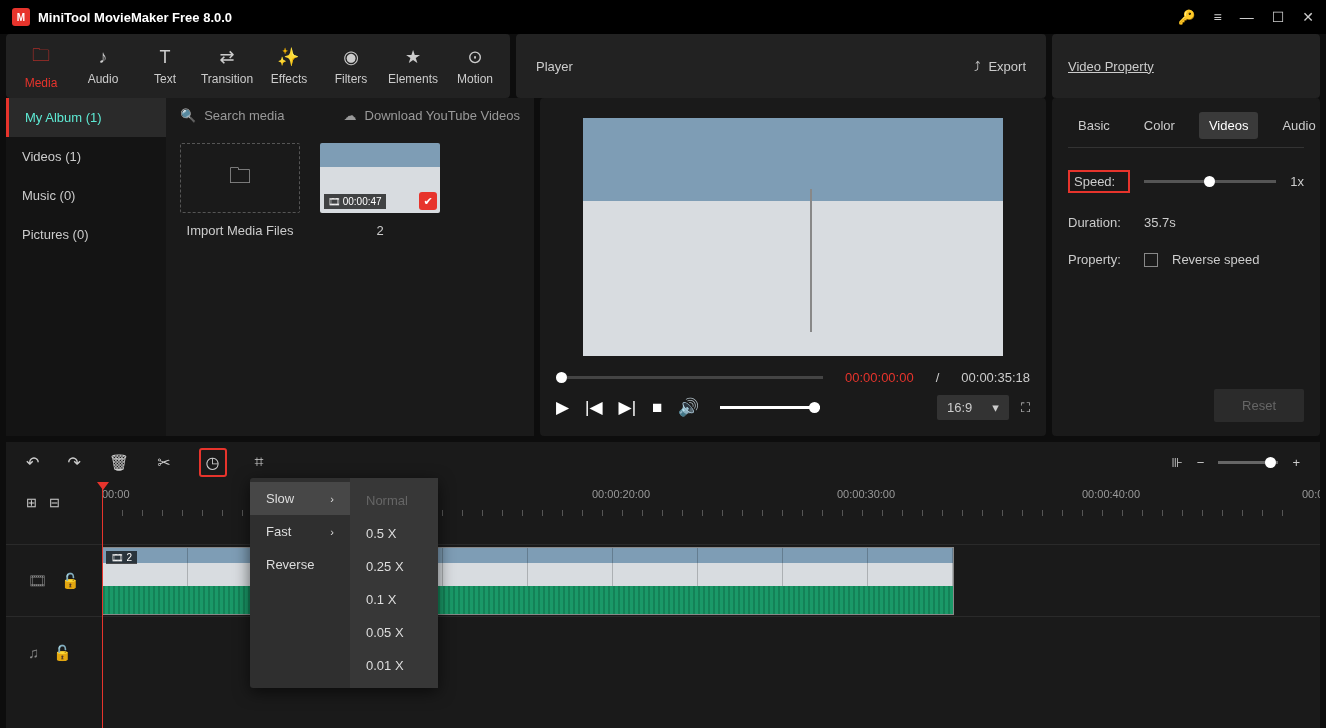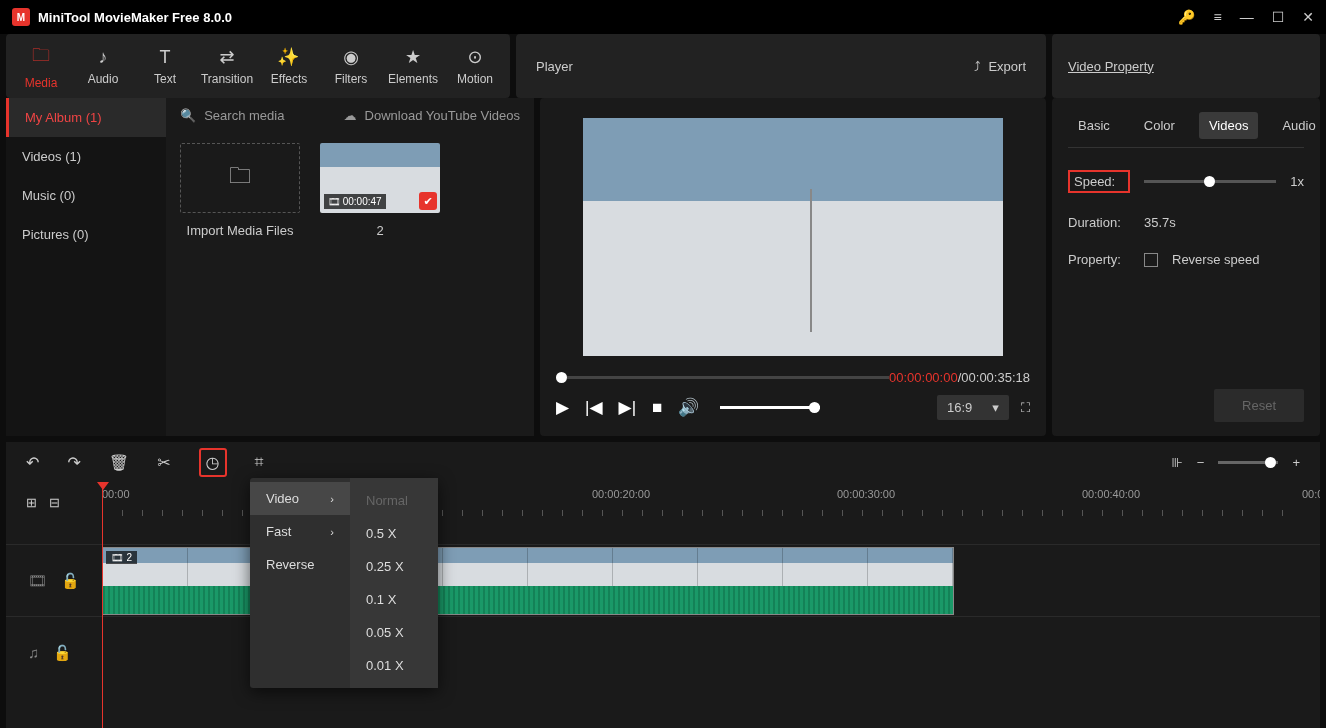"My Album (1)" .sidebar-item.active { color: #ef4444 -> #5eead4 }
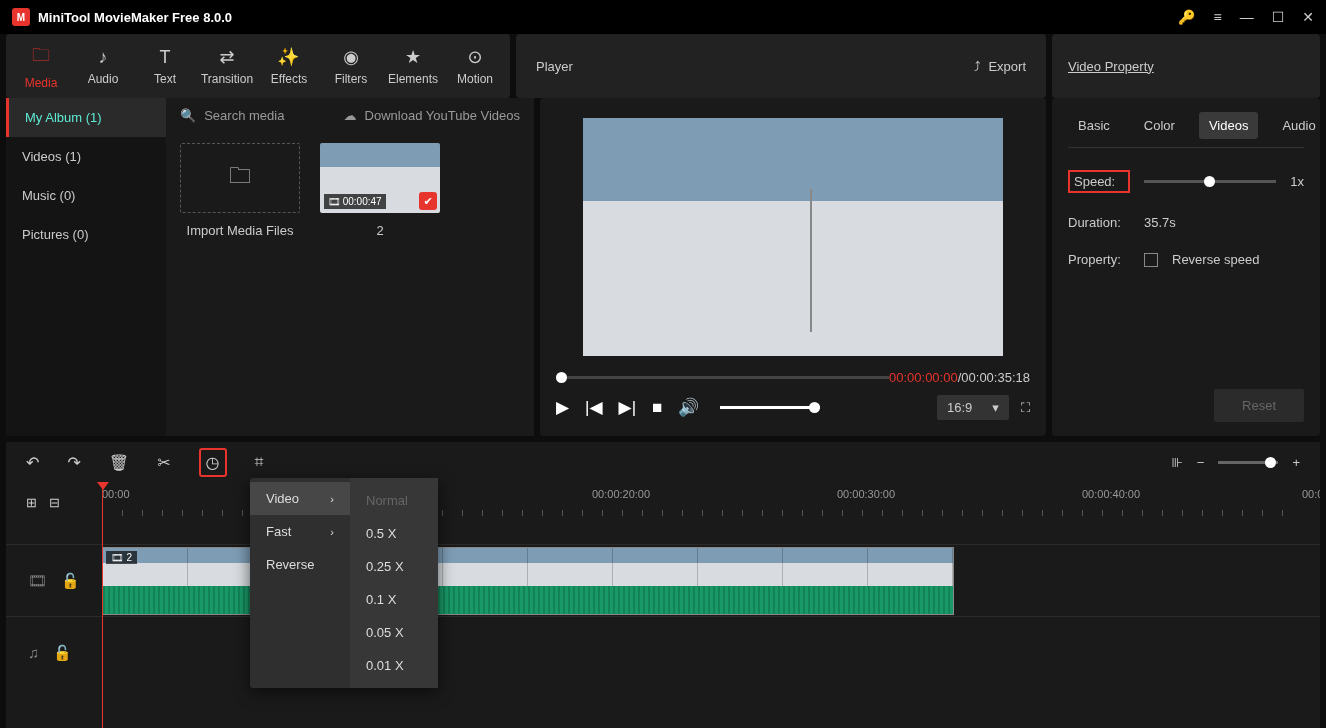"00:00:00:00" .progress-row { gap: 0 -> 22px }
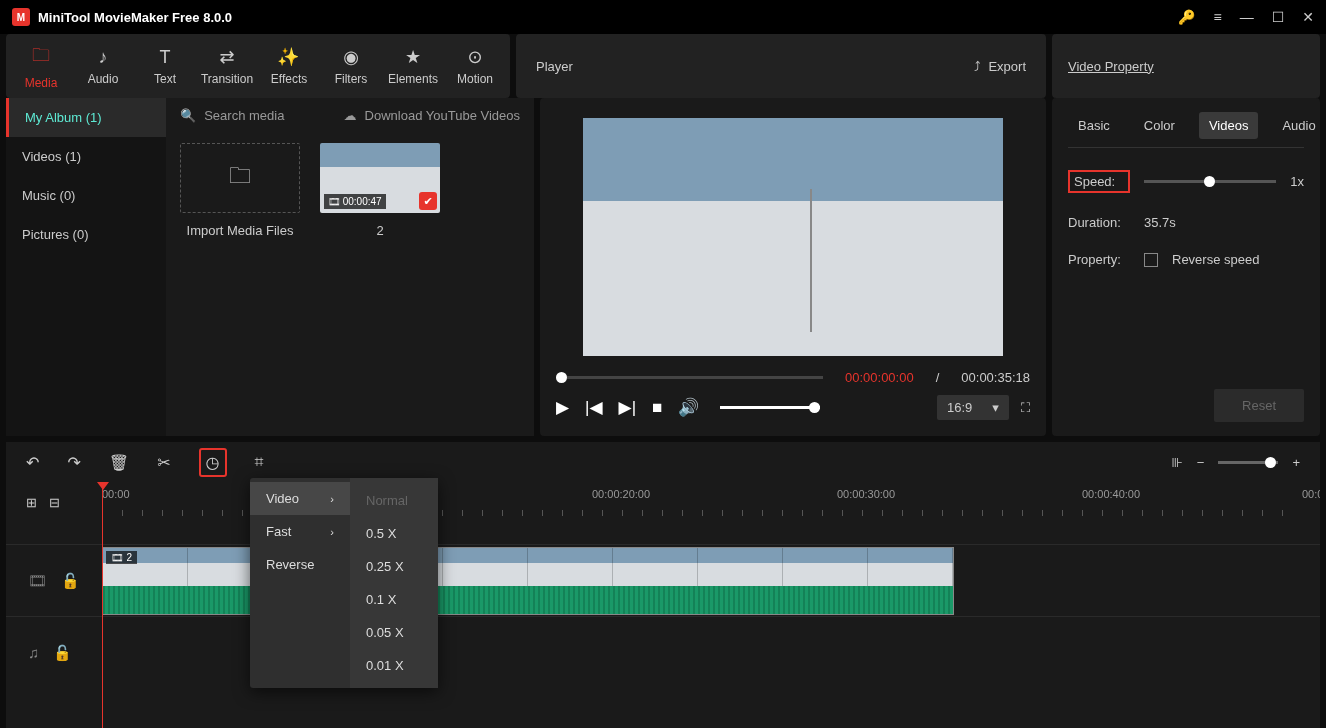"Video" span { text: Video -> Slow }
